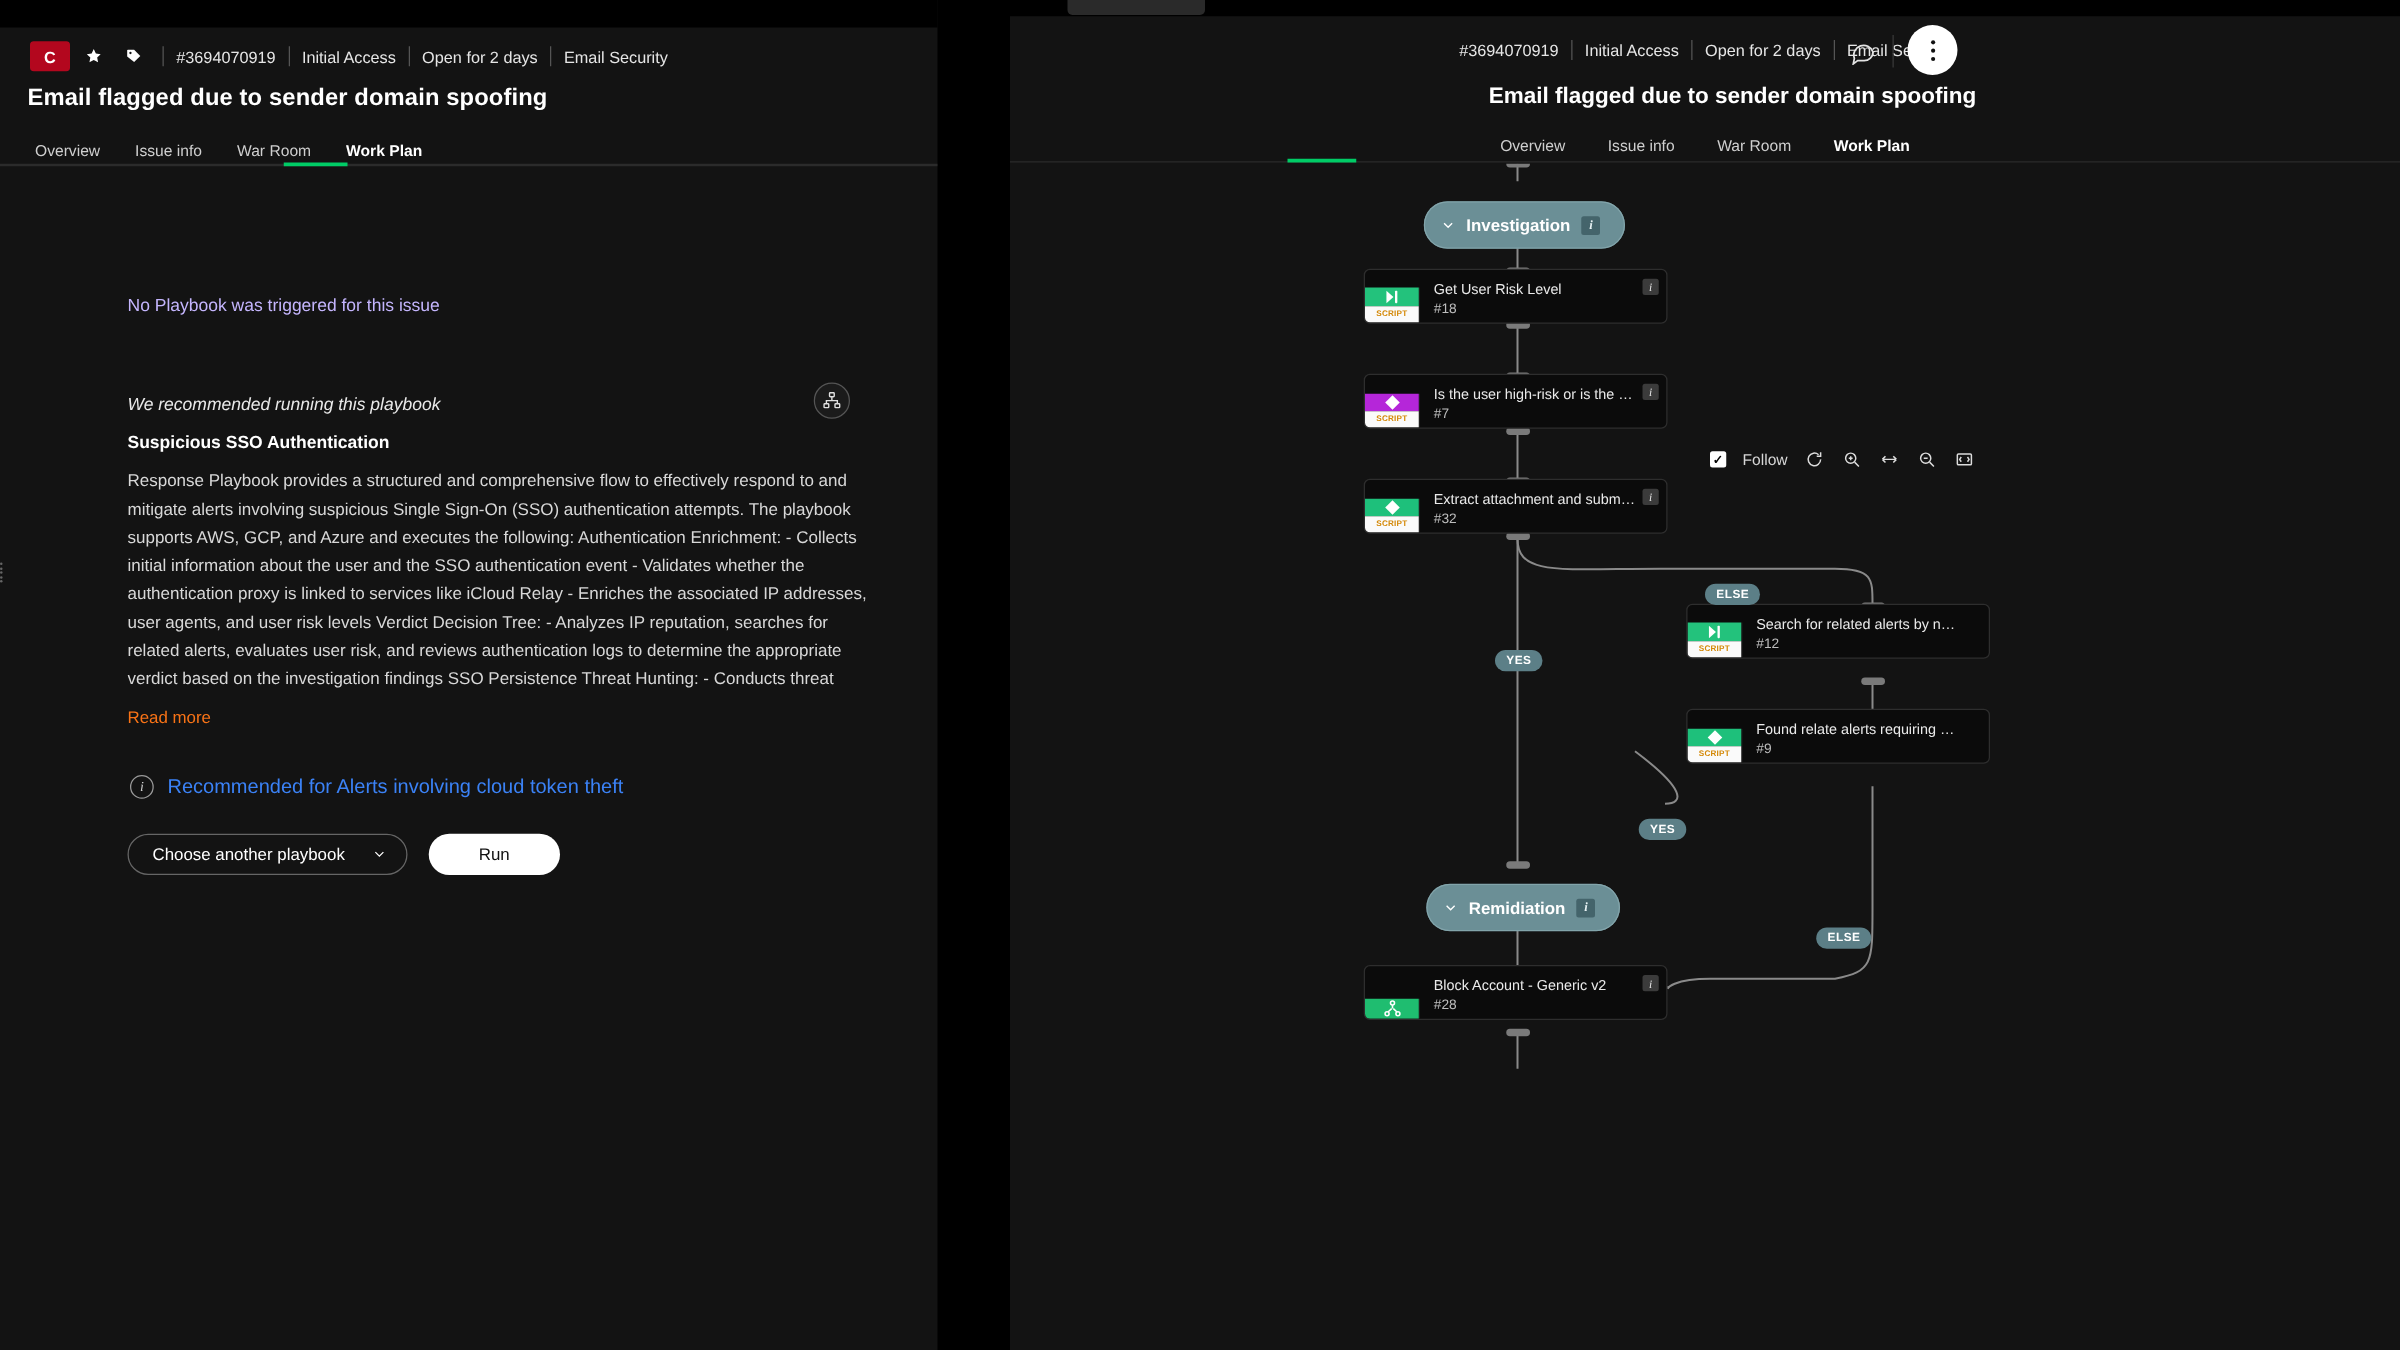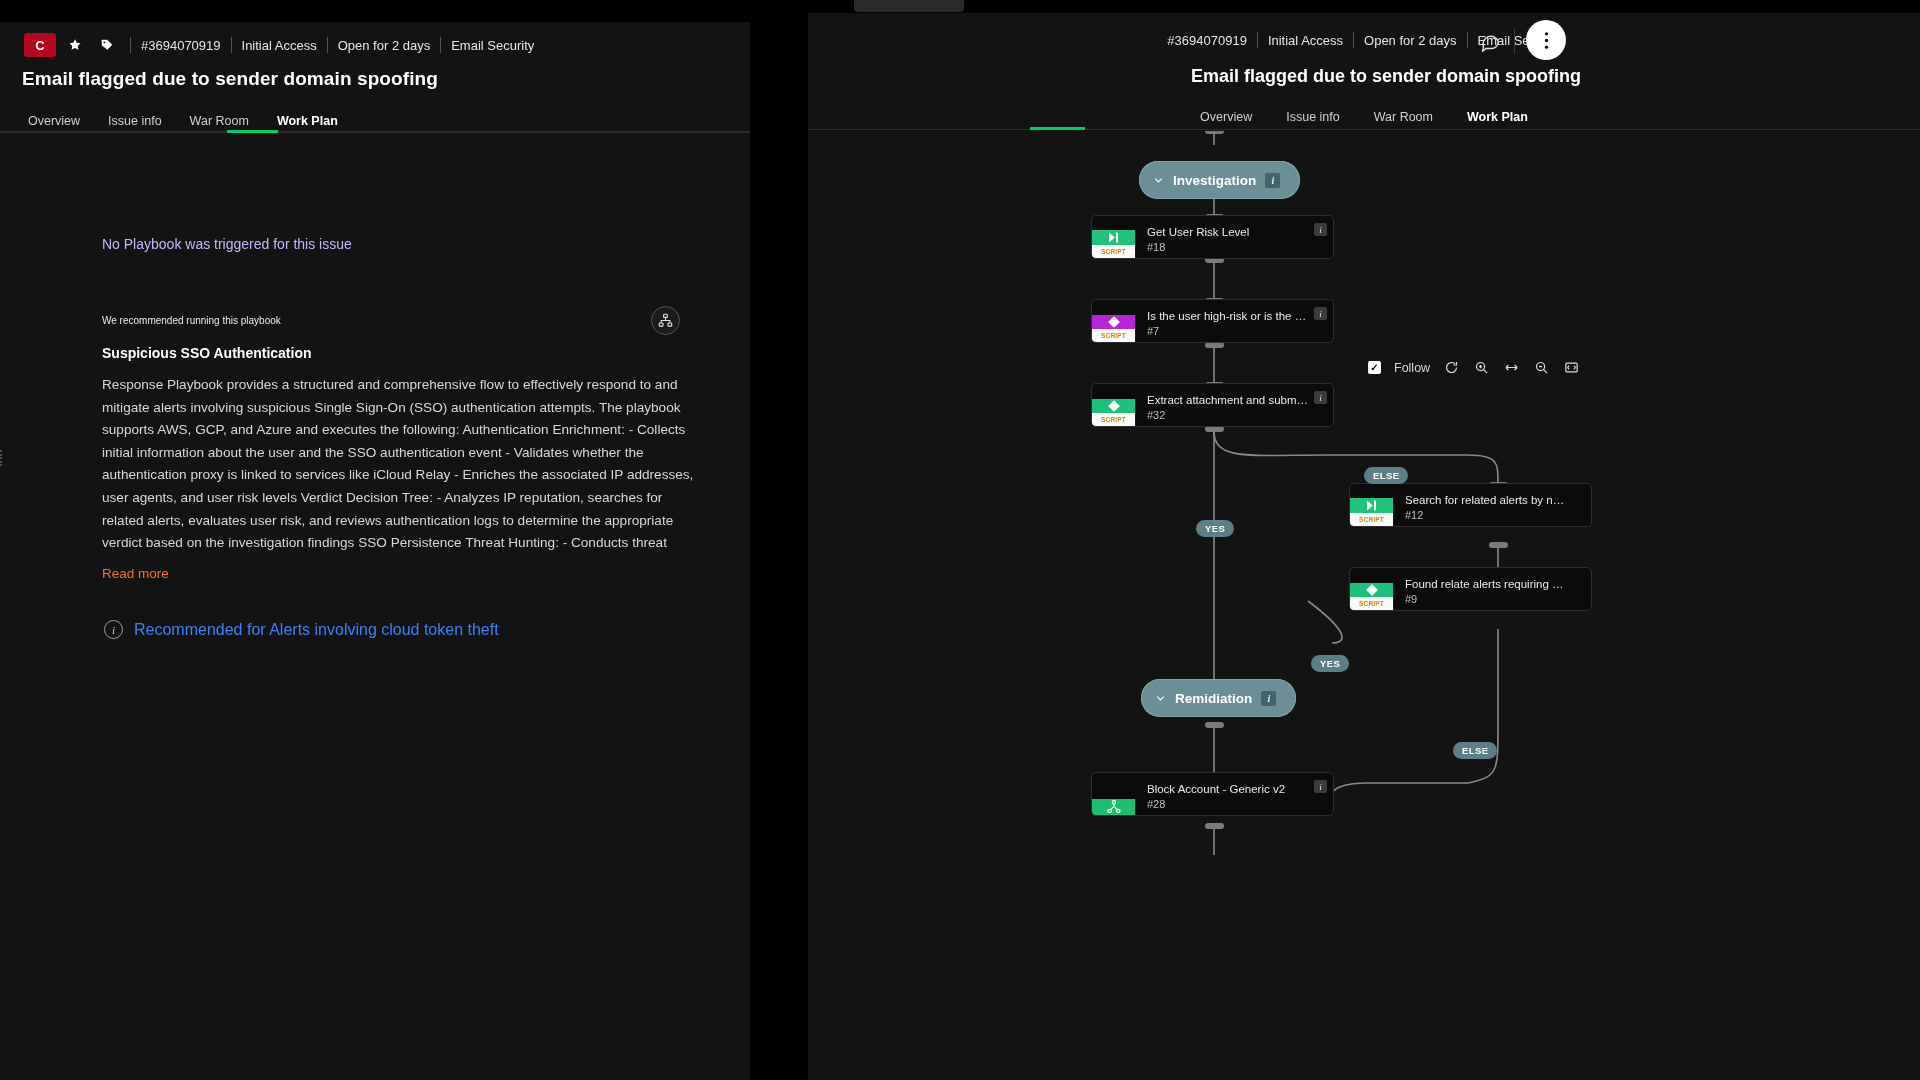"We recommended running this playbook" .lp-rec { font-size: 10px -> 14px; font-style: none -> italic }
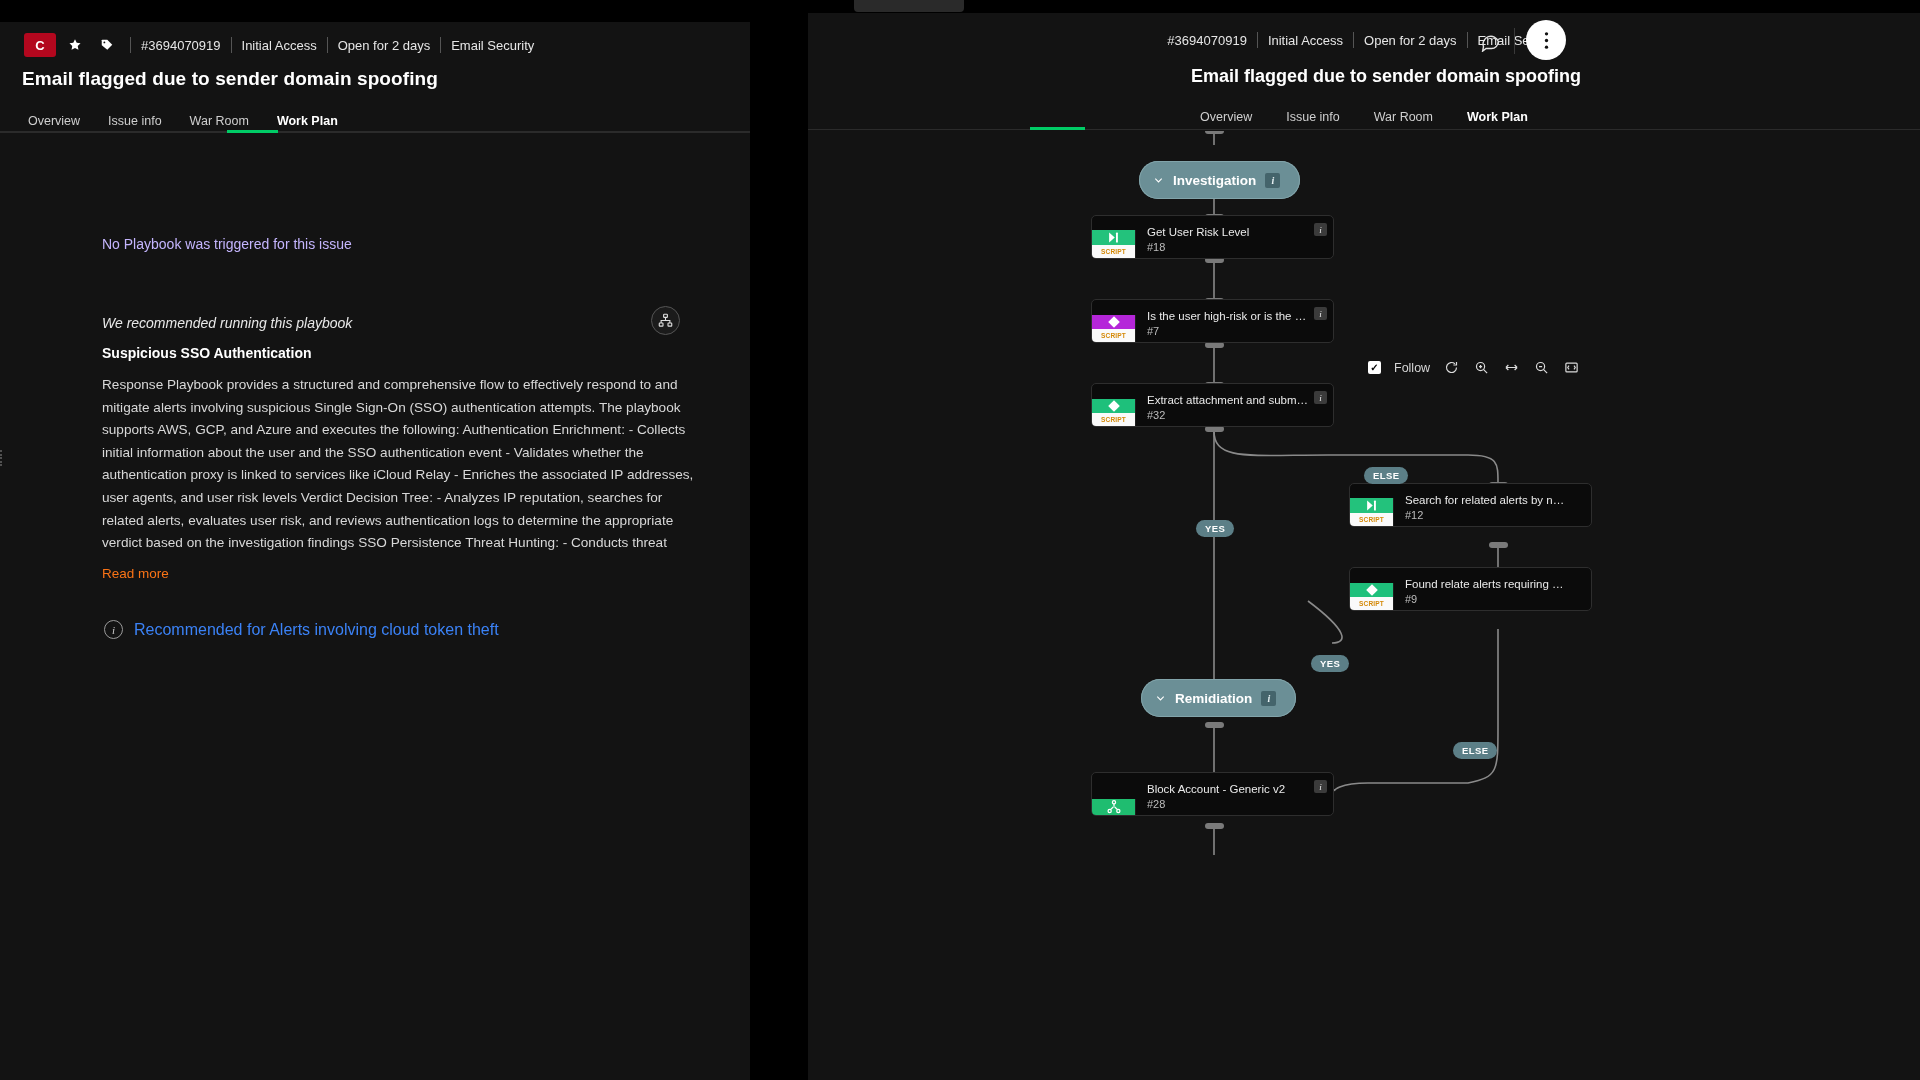"Choose another playbook" div.lp-actions { html: none -> <div> <button> <span>Choose another playbook</span> <span> <svg> <path></path> </svg> </span> </button> <button>Run</button> </div> }
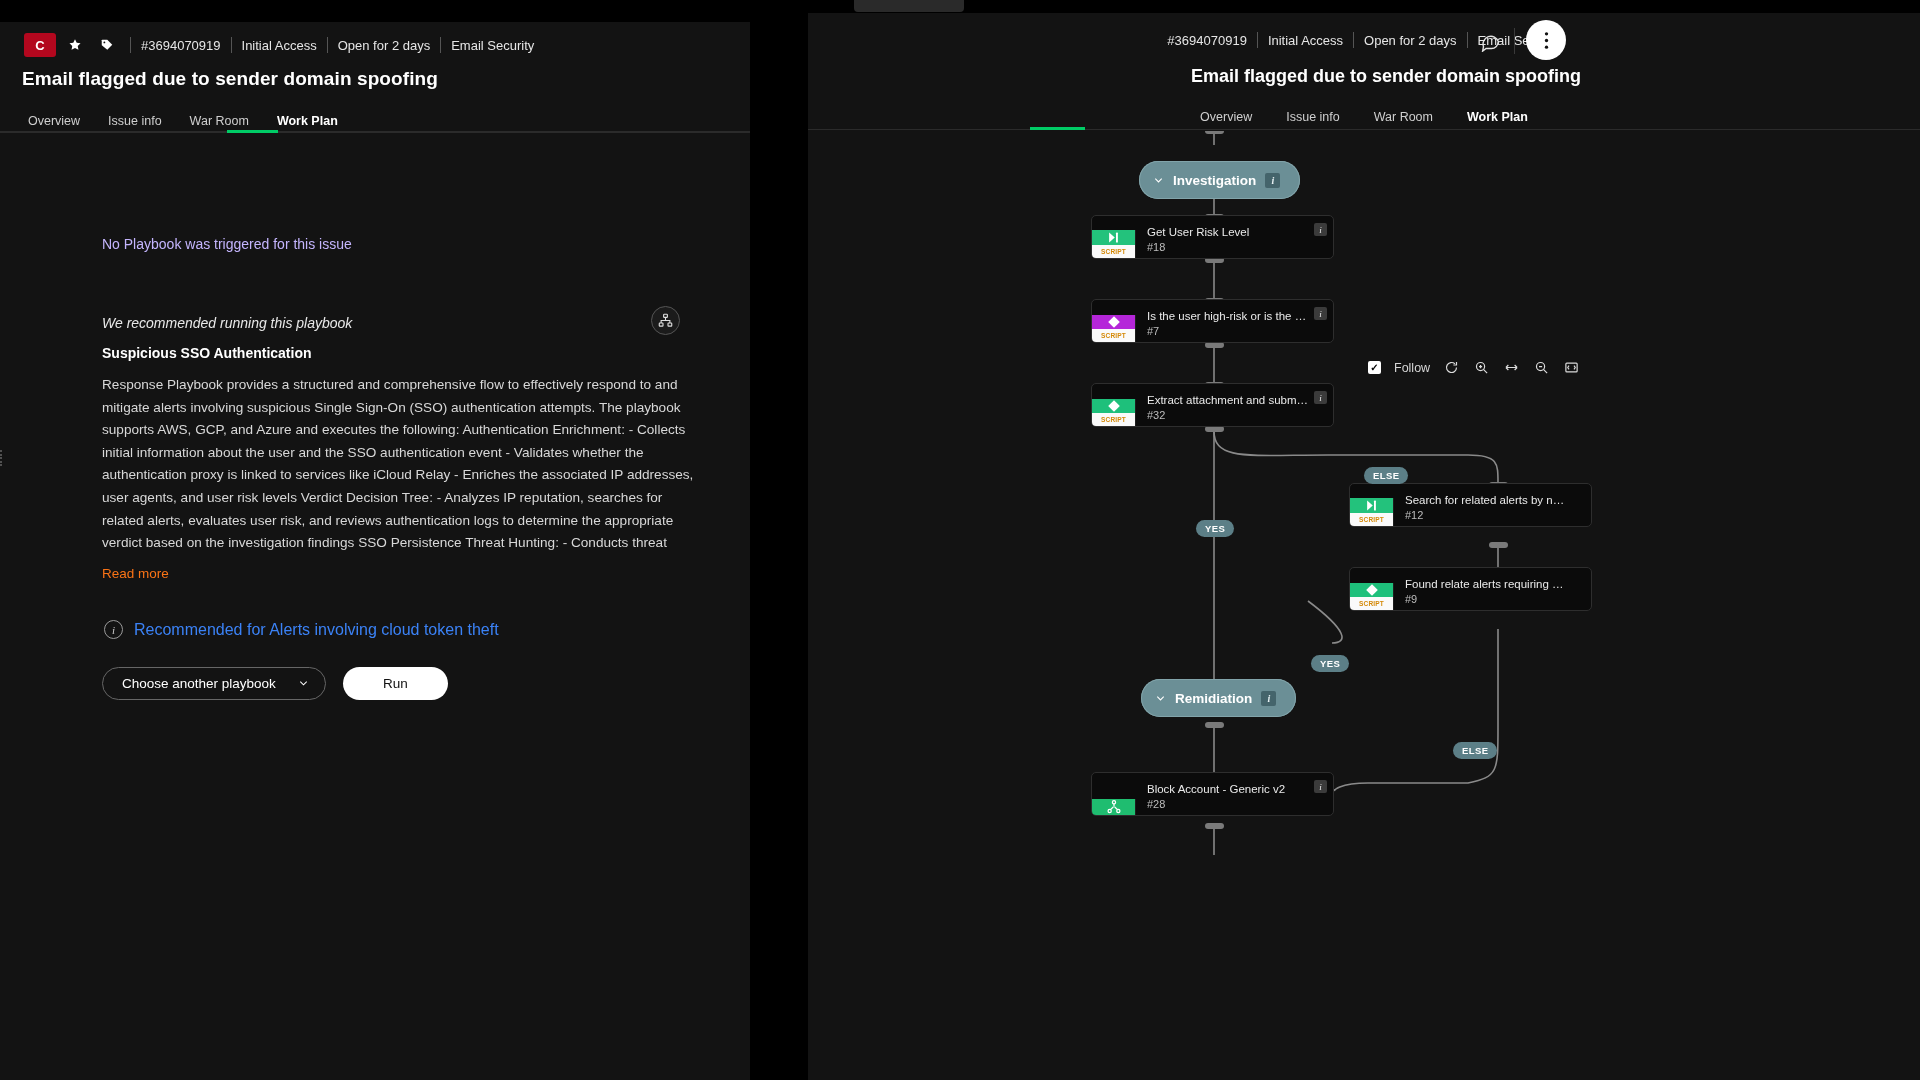"Remidiation" div.grp-node { top: 520px -> 548px }
